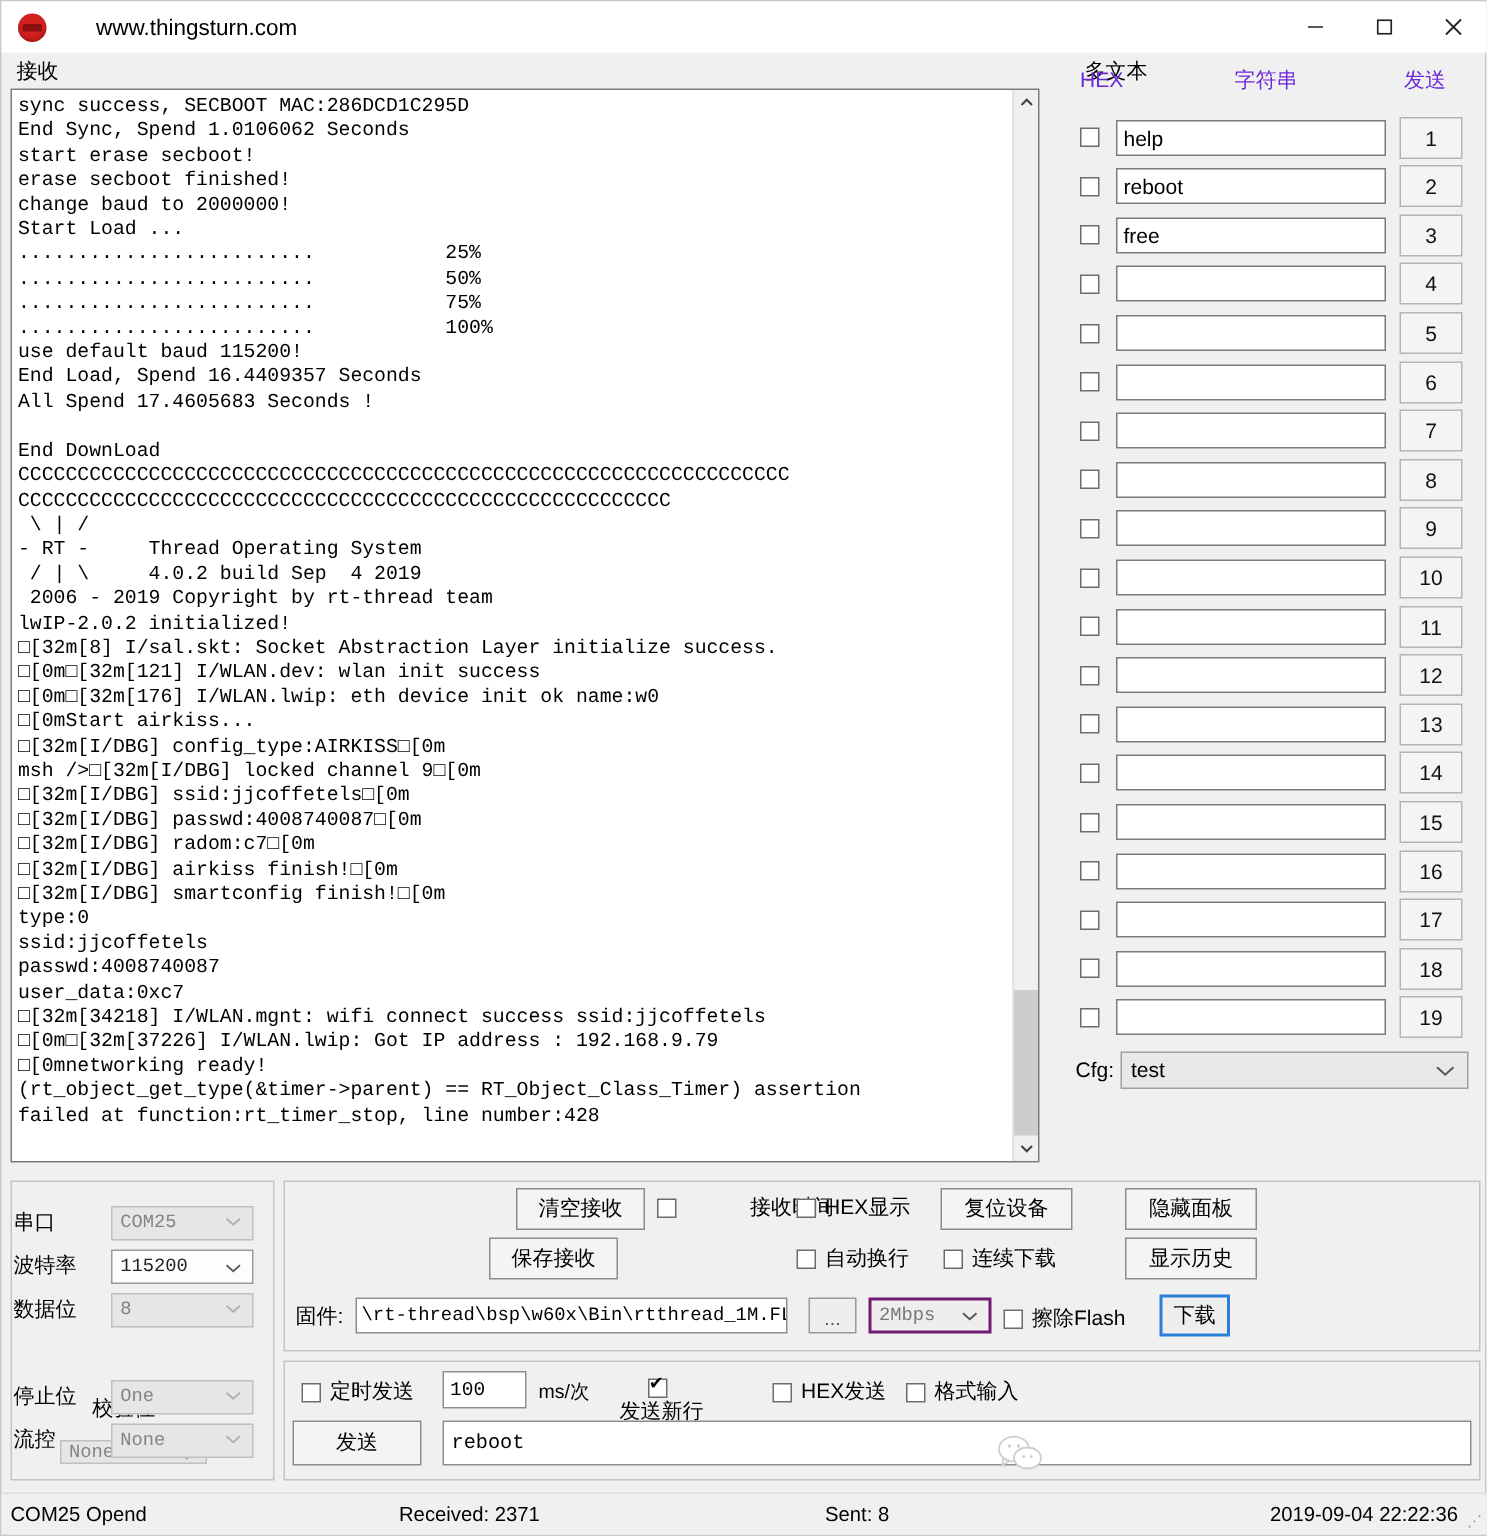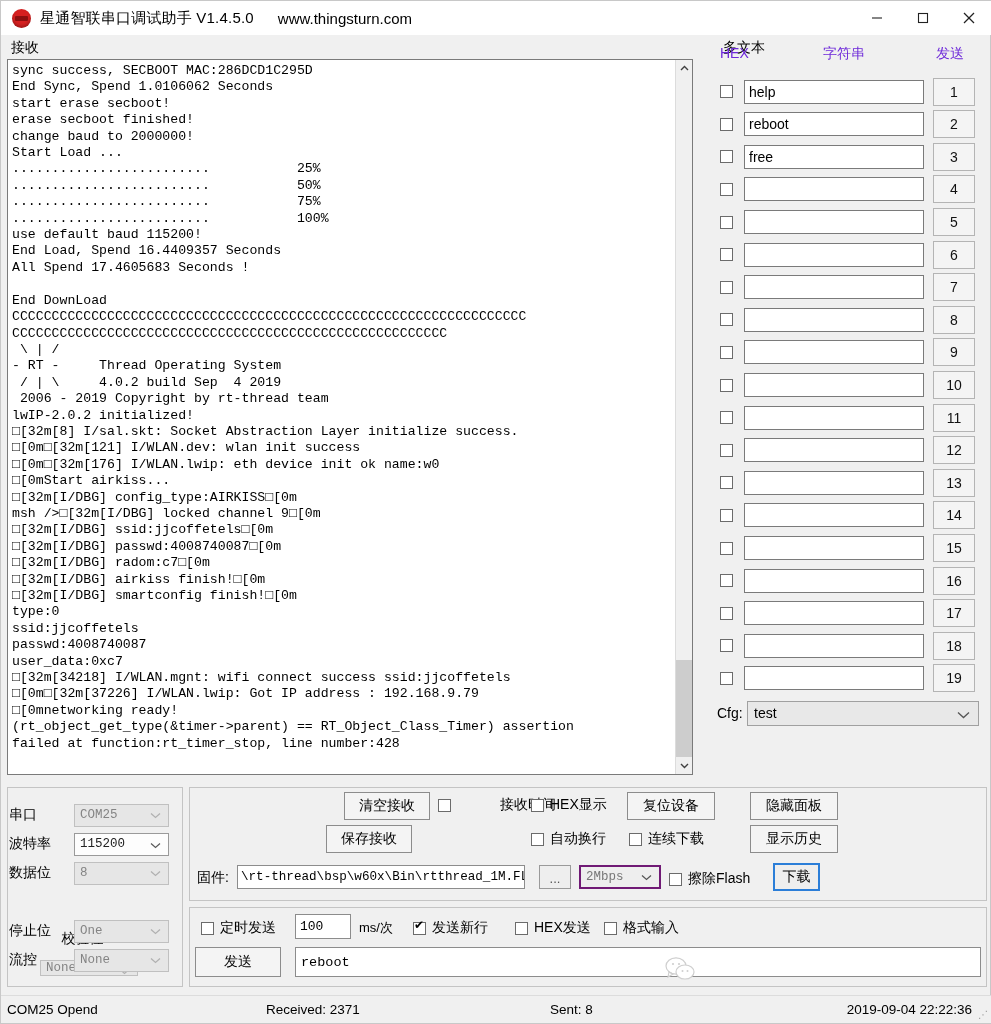"星通智联串口调试助手 V1.4.5.0" span.title-text { html: <span>星通智联串口调试助手 V1.4.5.0</span> -> none }
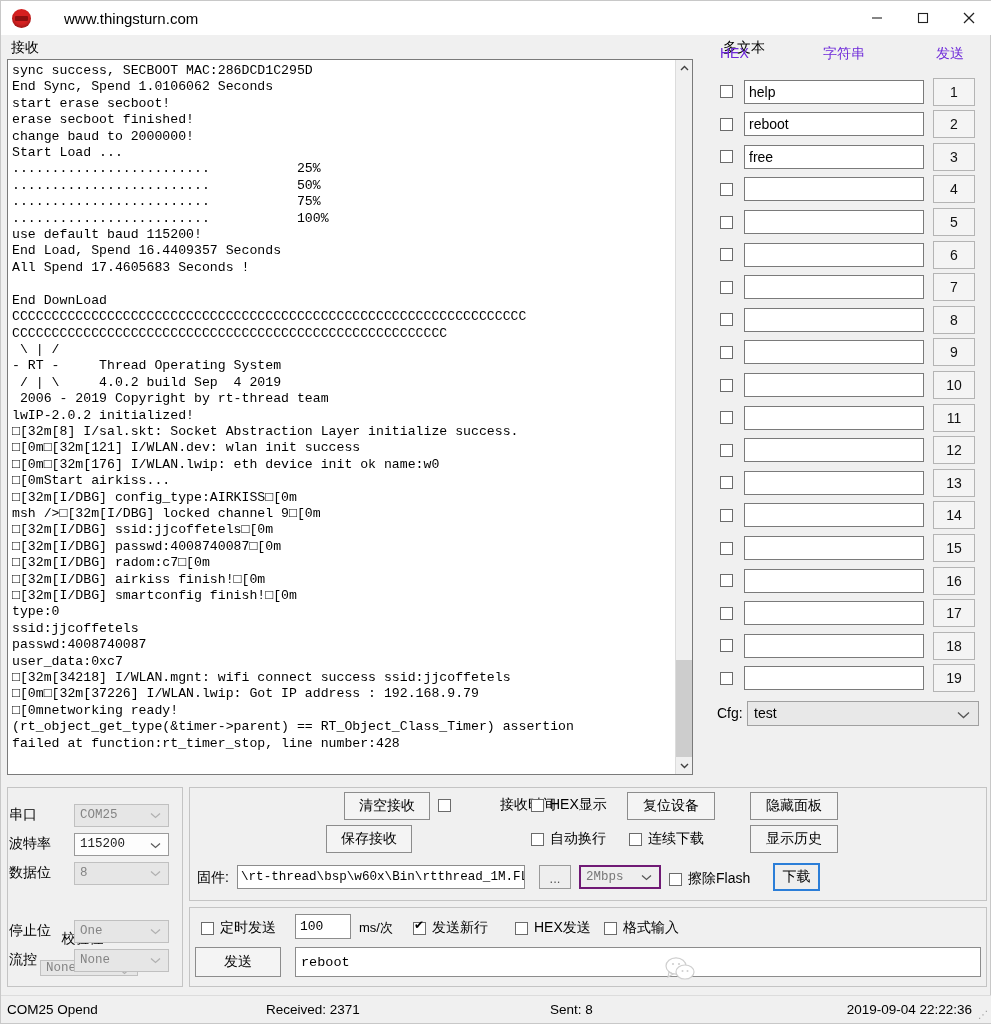"发送新行" div.cb-wrap { flex-direction: none -> column }
